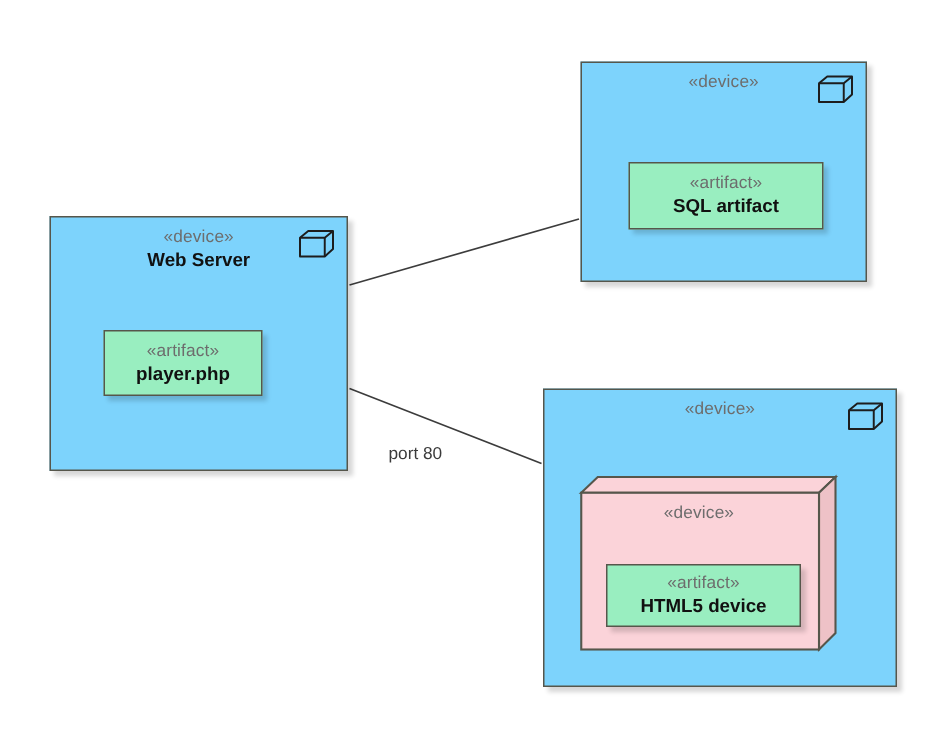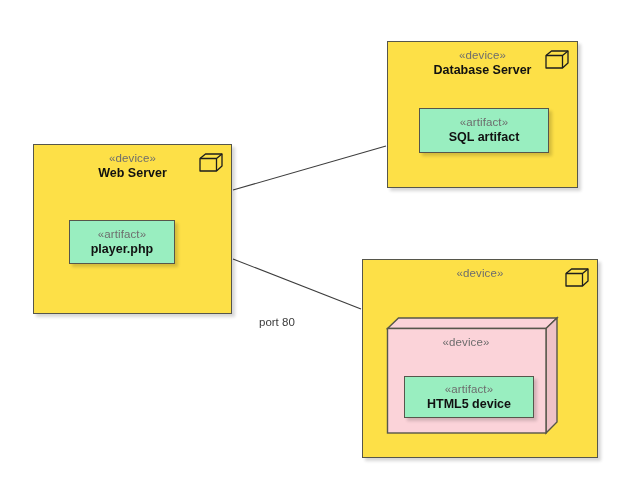"«device»" .node { background: #fde047 -> #7dd3fc }
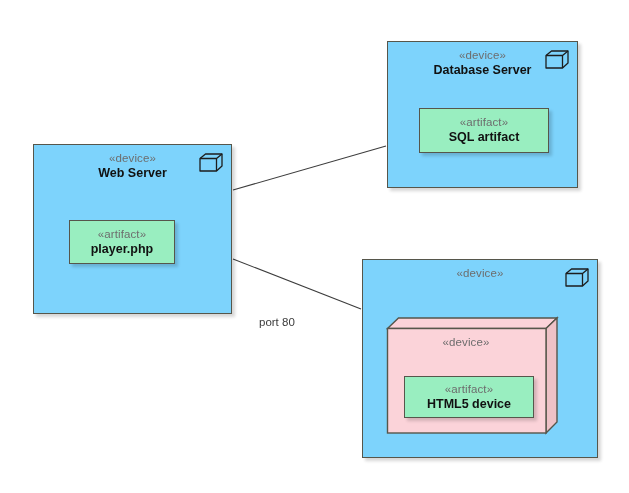"Database Server" span.node-name { html: <span>Database Server</span> -> none }
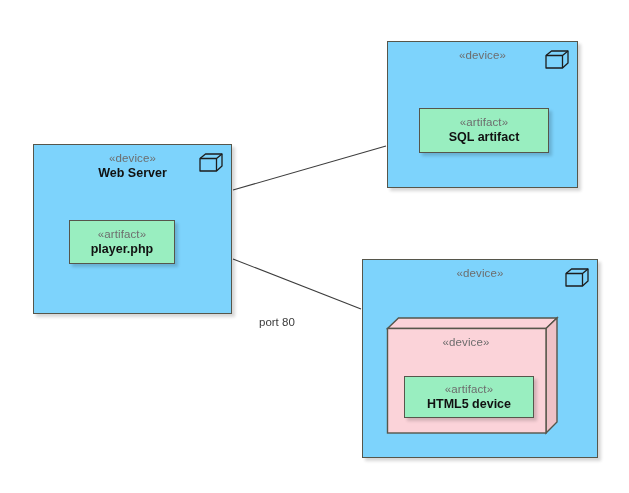"port 80" span.edge-label { margin-top: 19px -> none }
